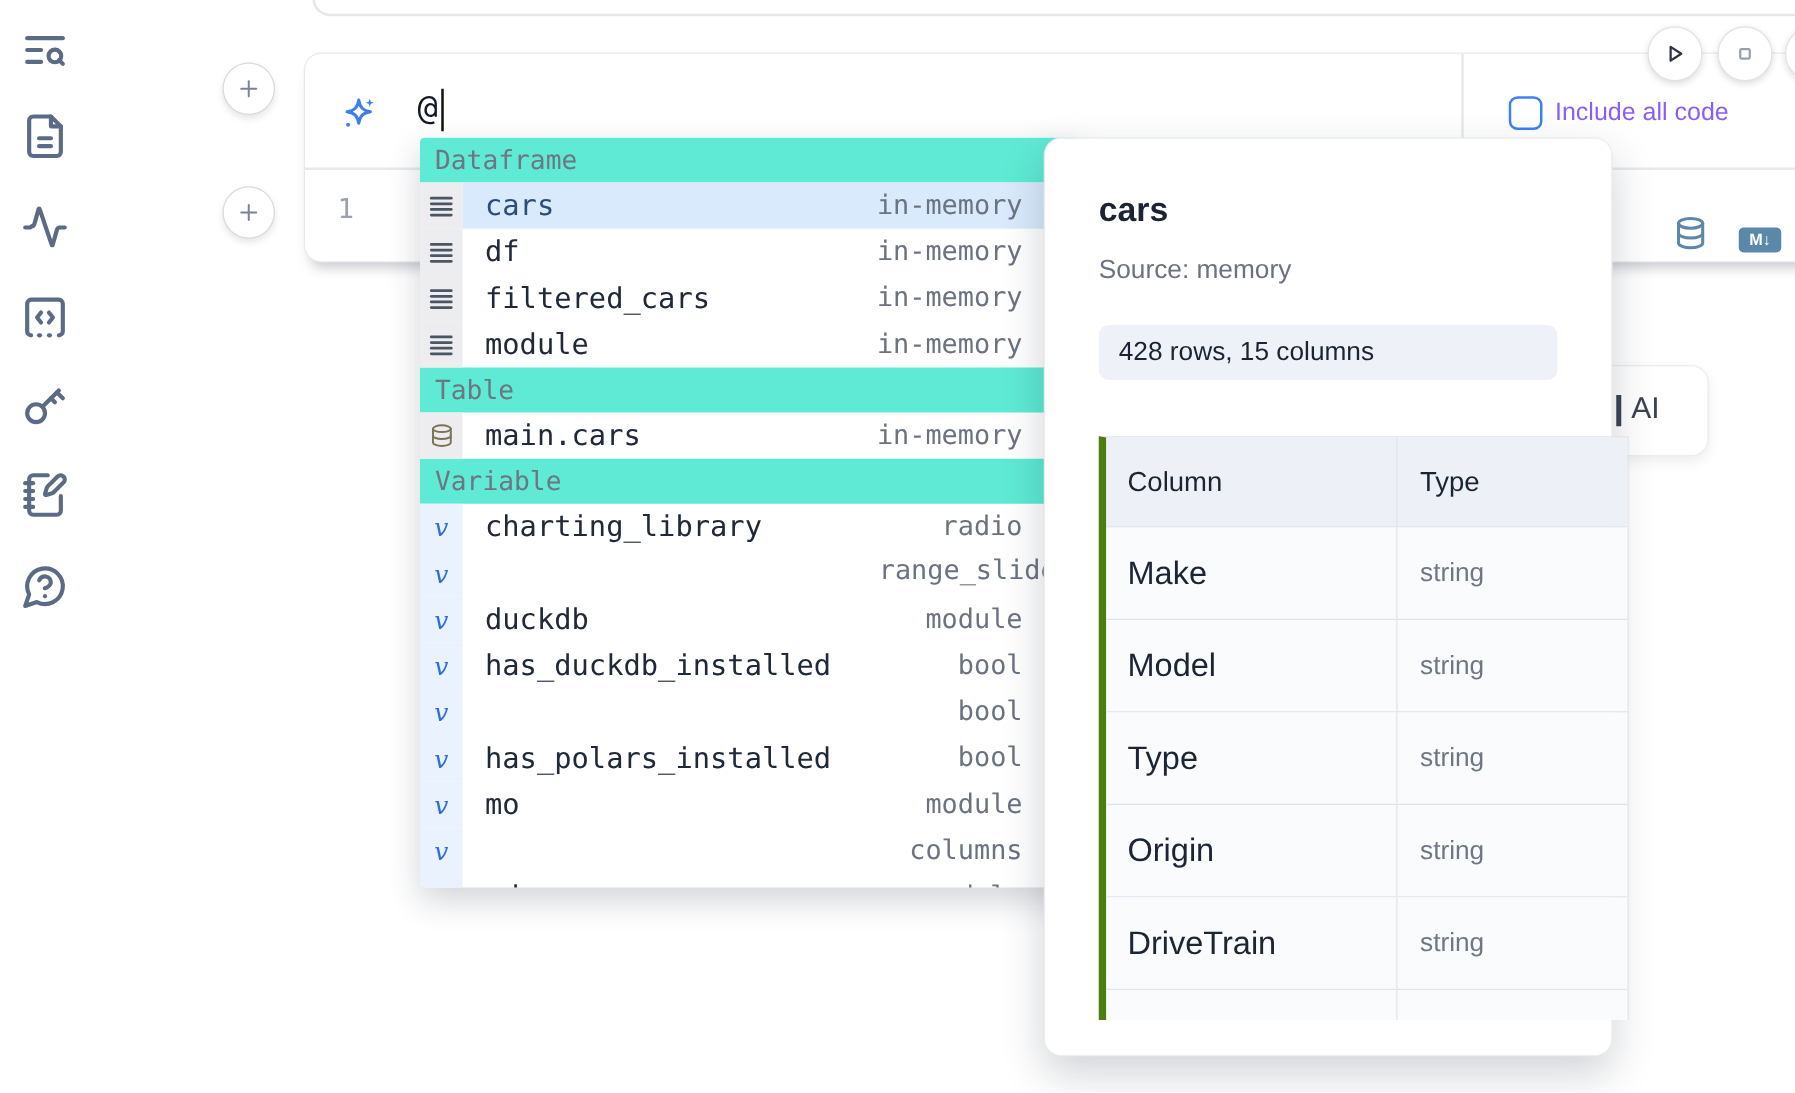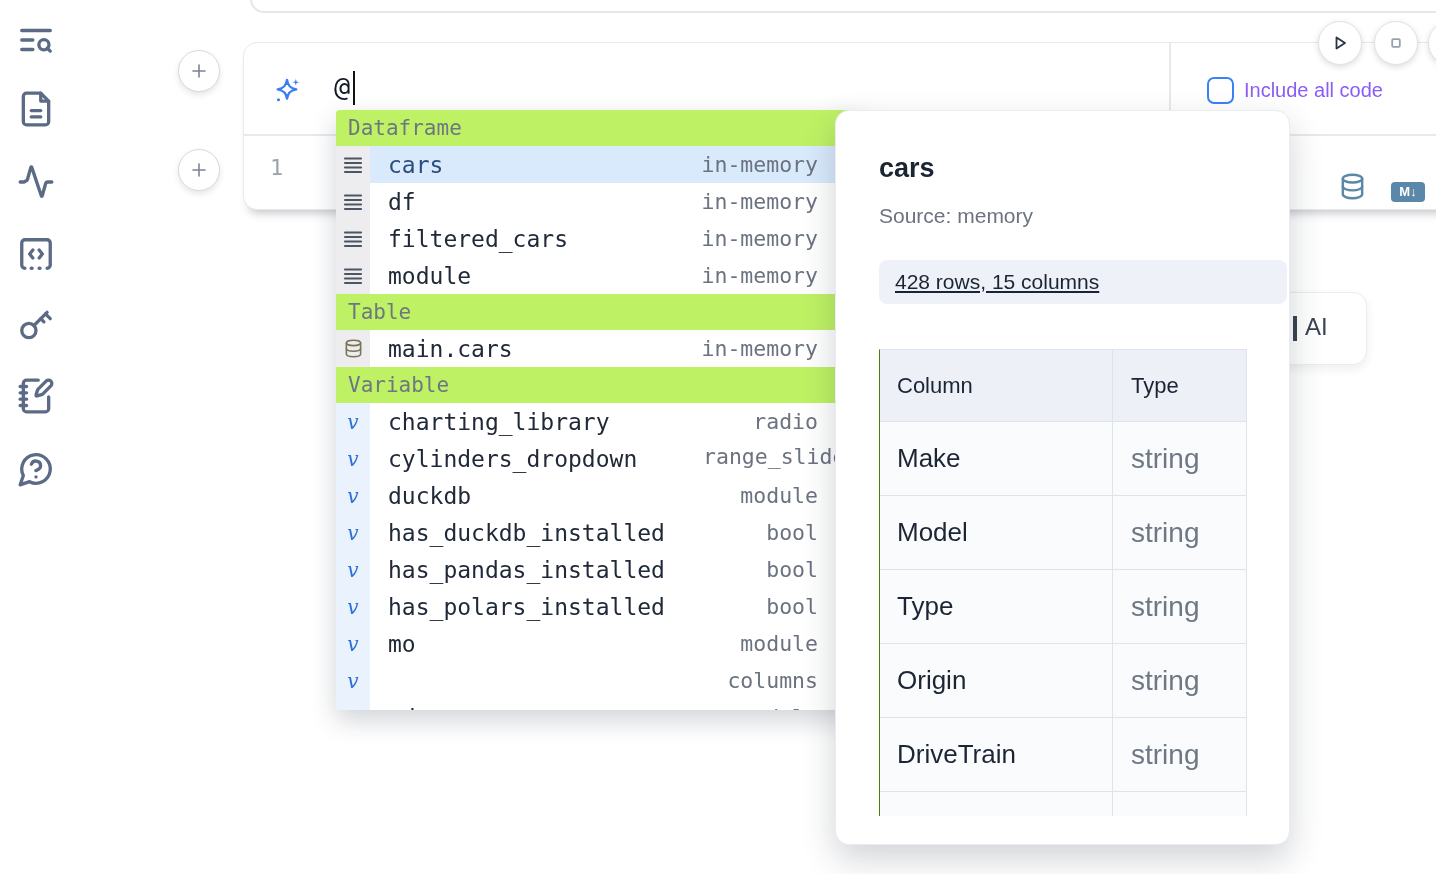"Dataframe" .ac-header { background: #bef264 -> #5eead4 }
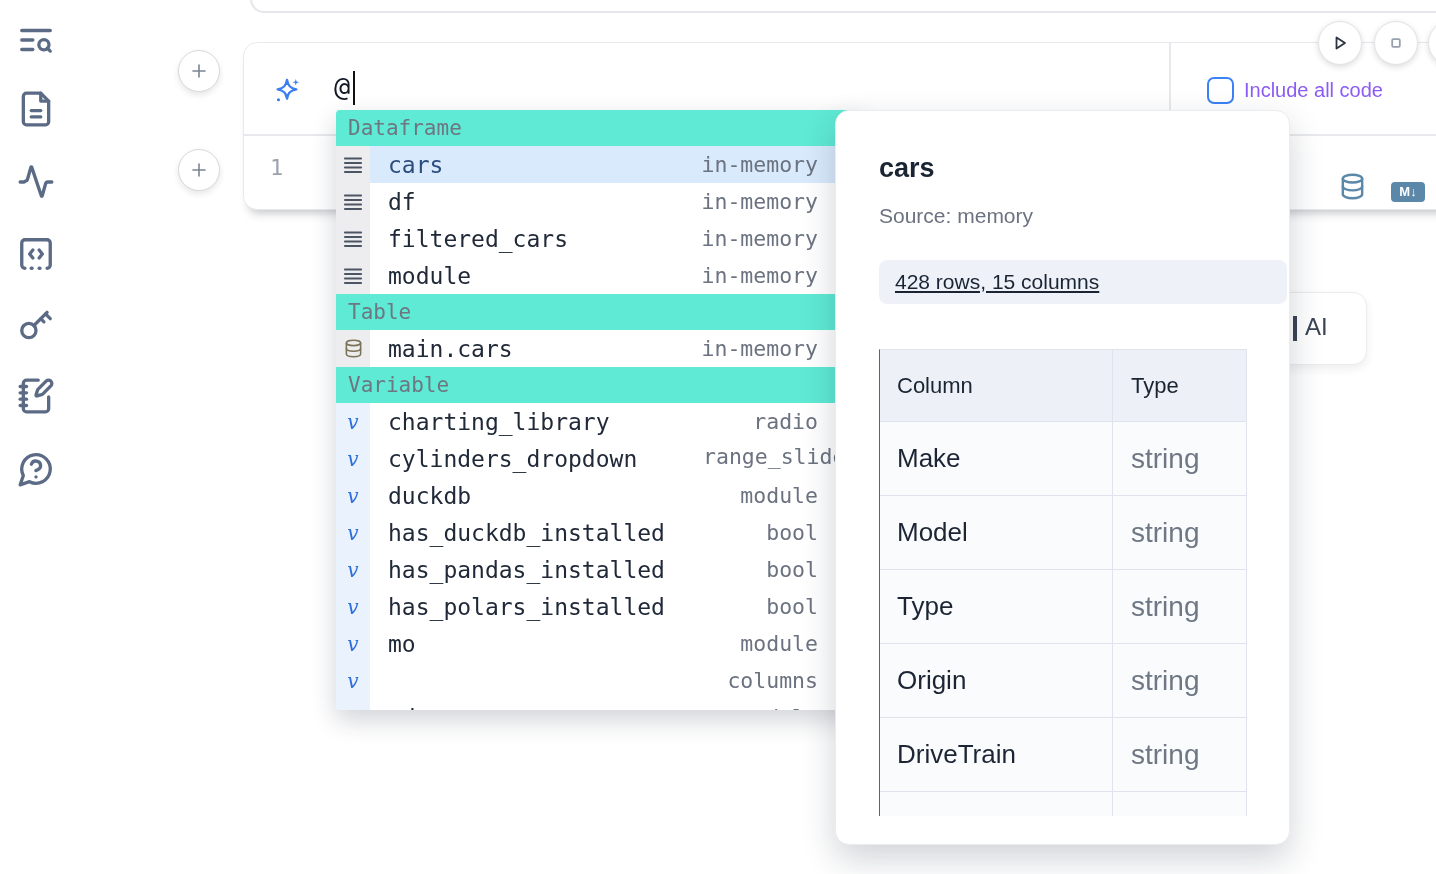"428 rows, 15 columns" .popup-badge { text-decoration: underline -> none; width: 408px -> 367px }
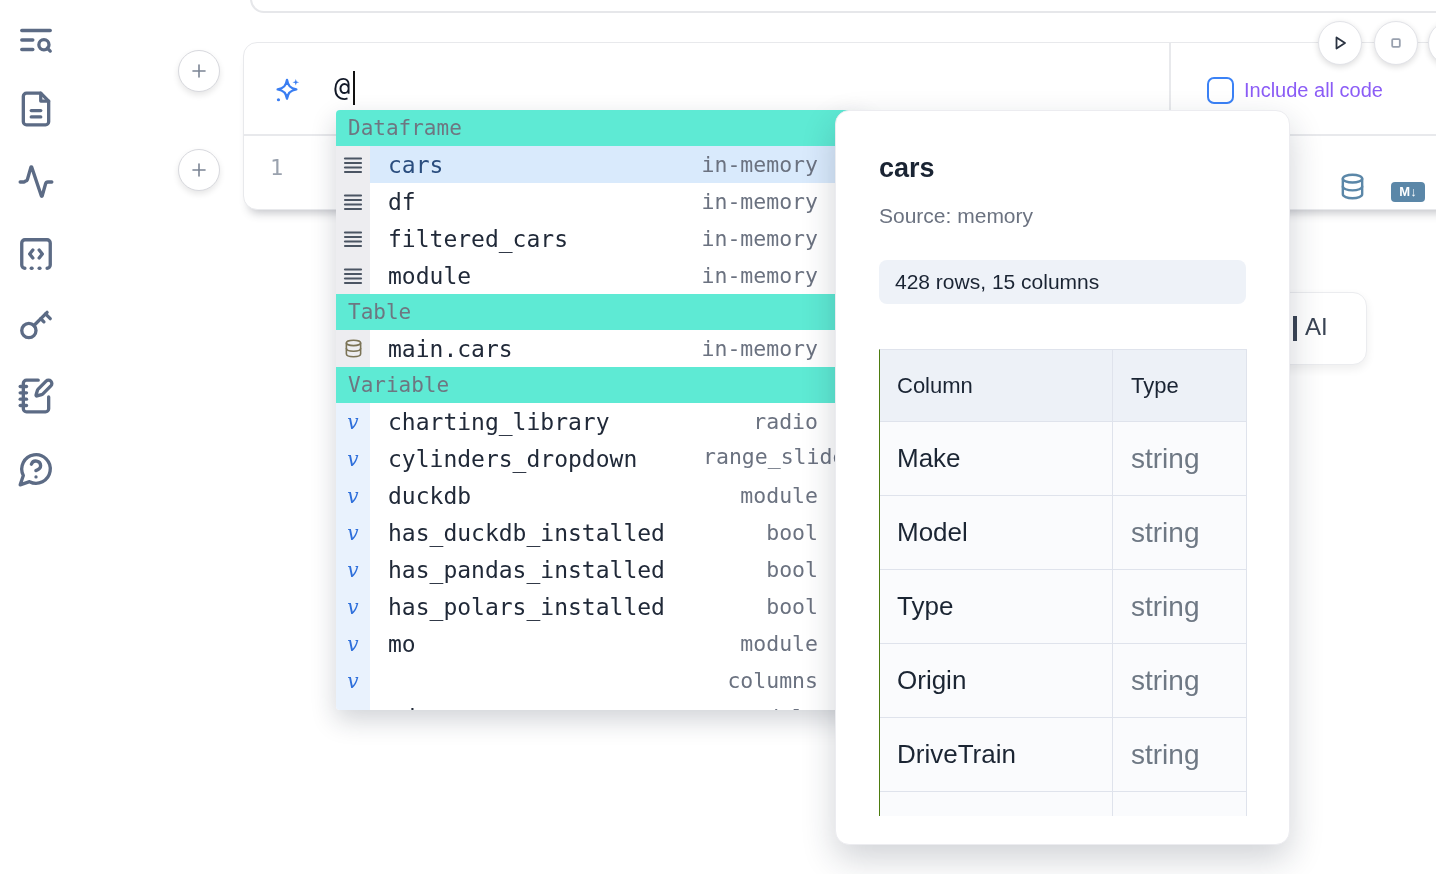"Column" .pv-table { border-left: 1px solid #4d7c0f -> 6px solid #4d7c0f; width: 368px -> 424px }
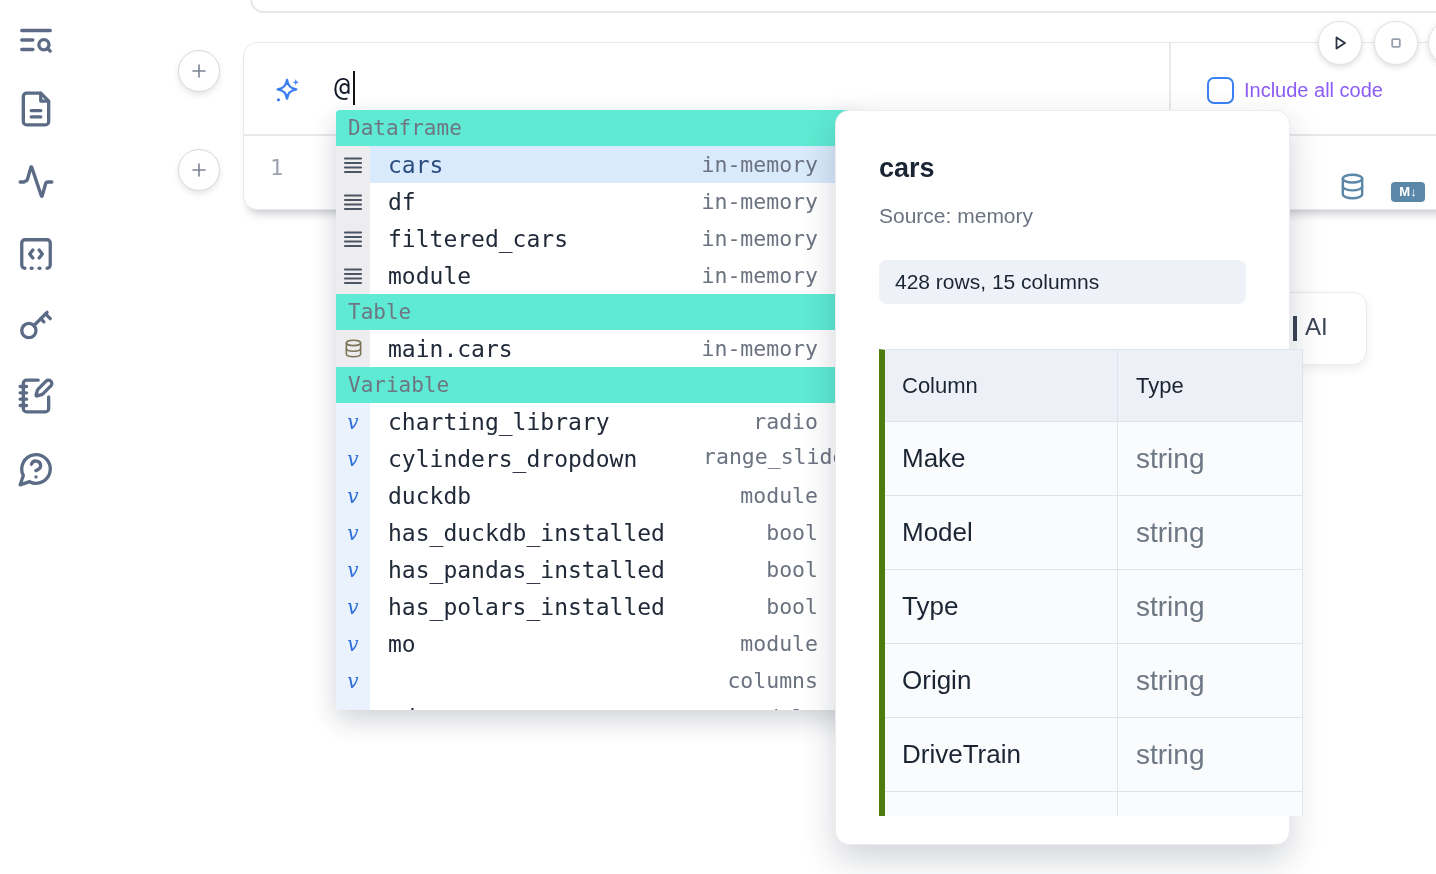"cylinders_dropdown" span.nm { html: <span>cylinders_dropdown</span> -> none }
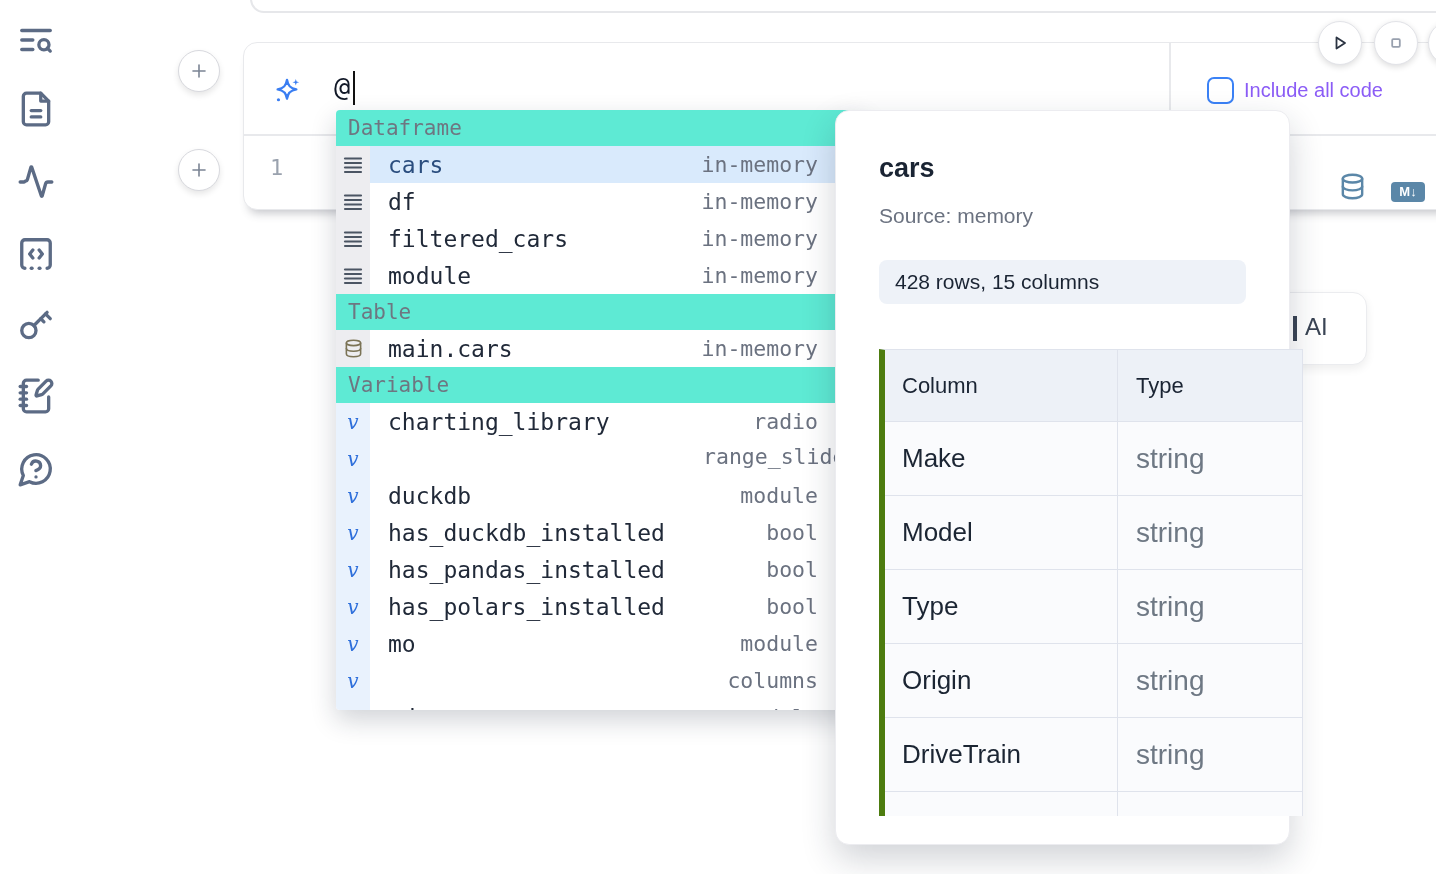"string" .pv-col-type { font-size: 28px -> 21px }
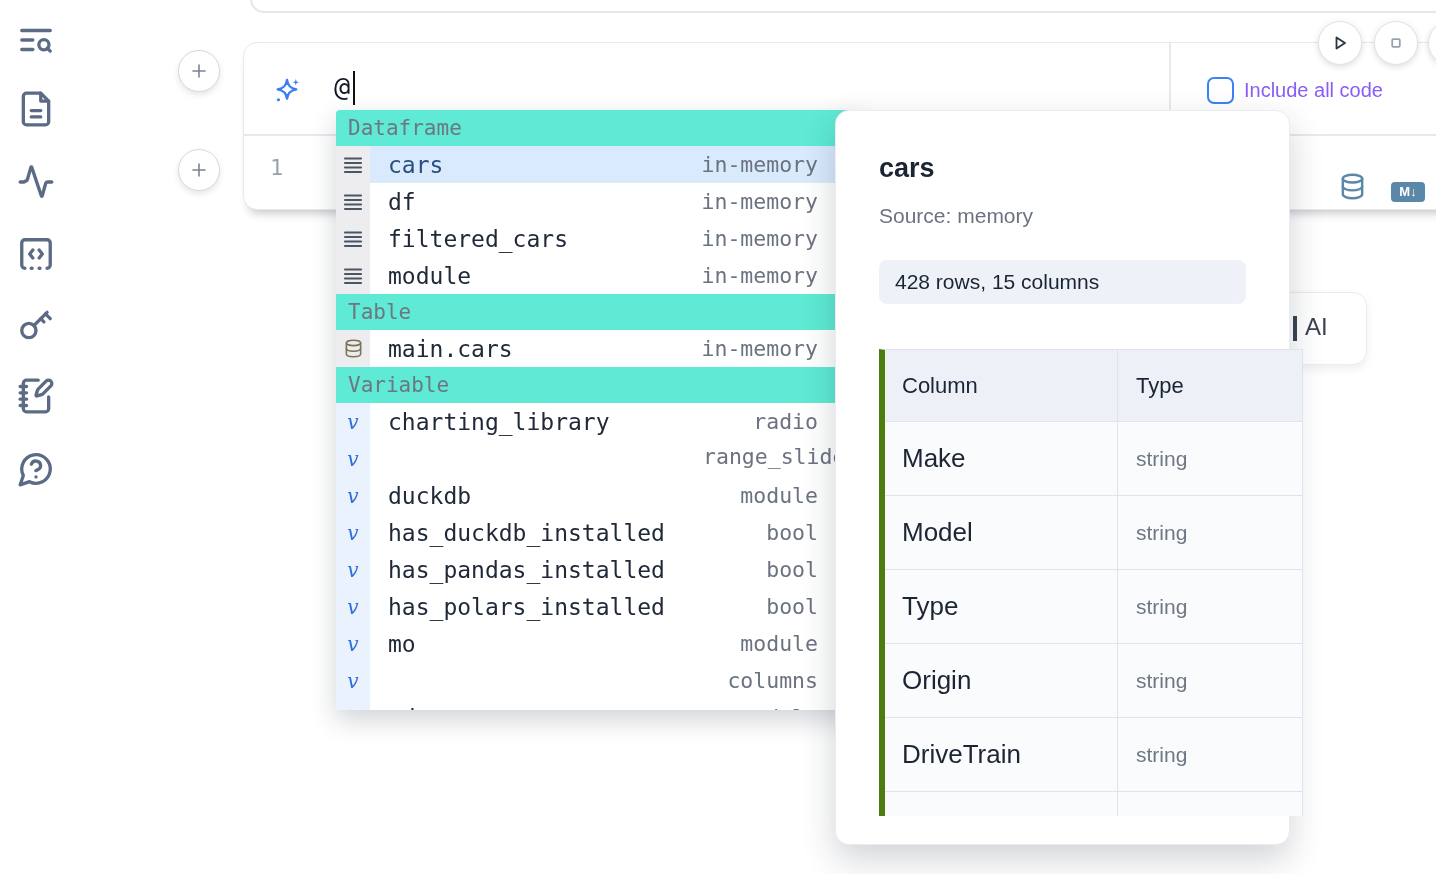"has_pandas_installed" span.nm { html: <span>has_pandas_installed</span> -> none }
